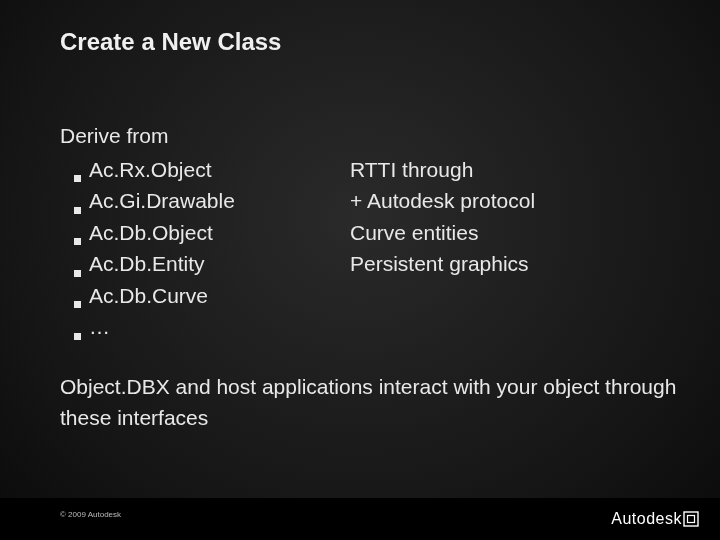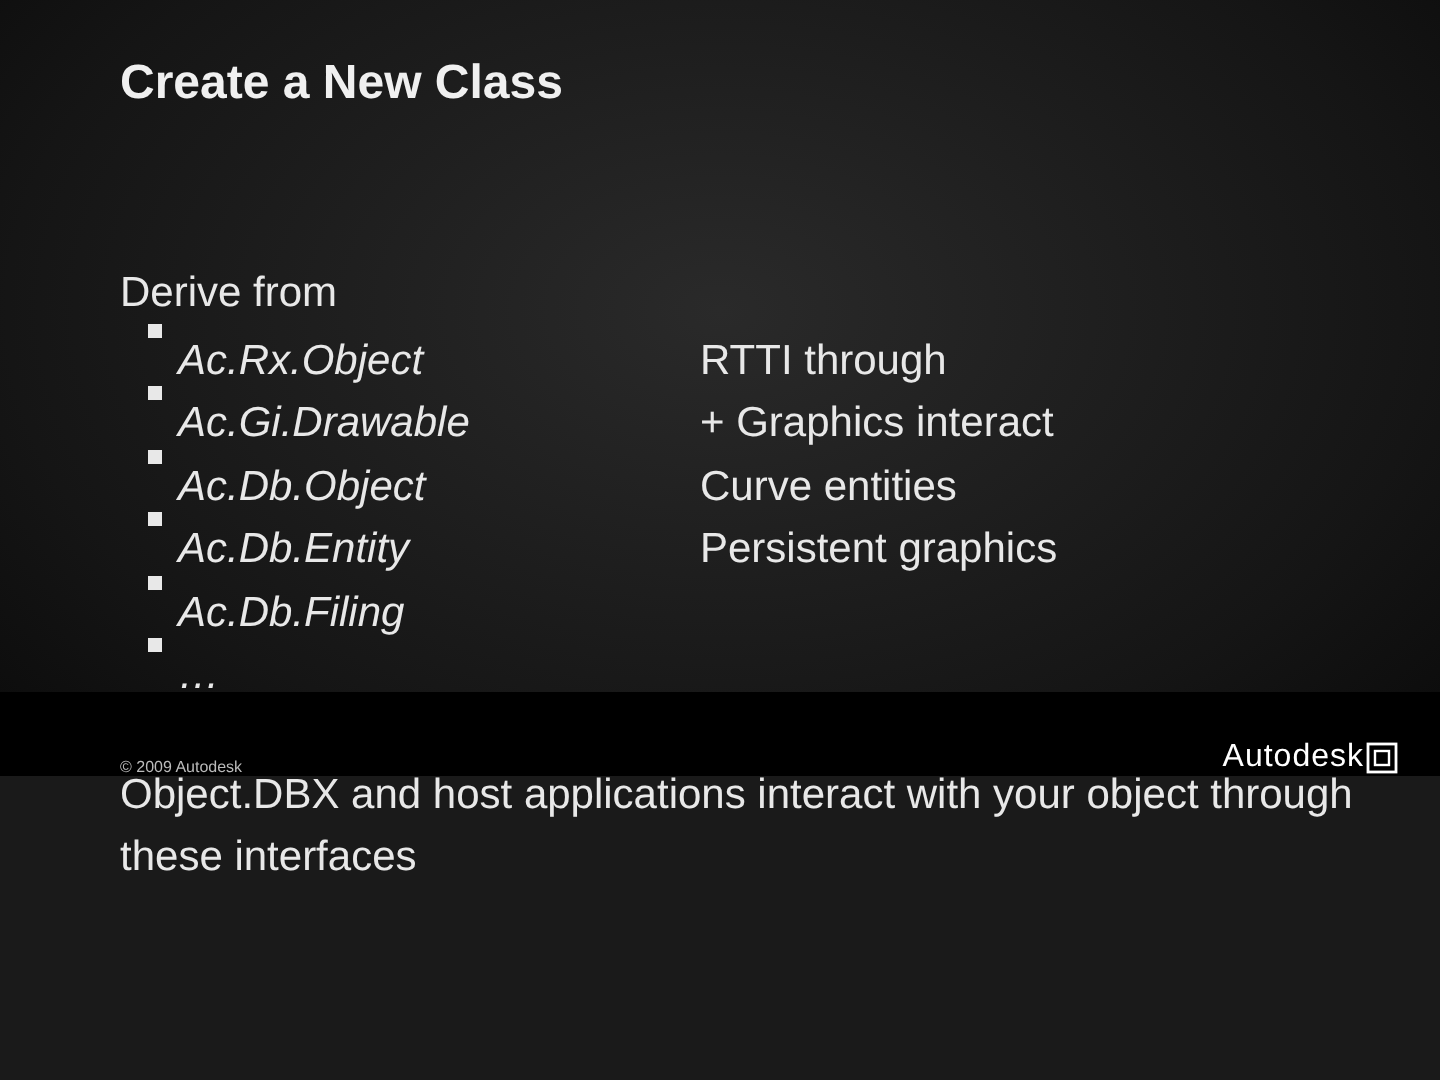"Create a New Class" .slide { height: 388px -> 540px }
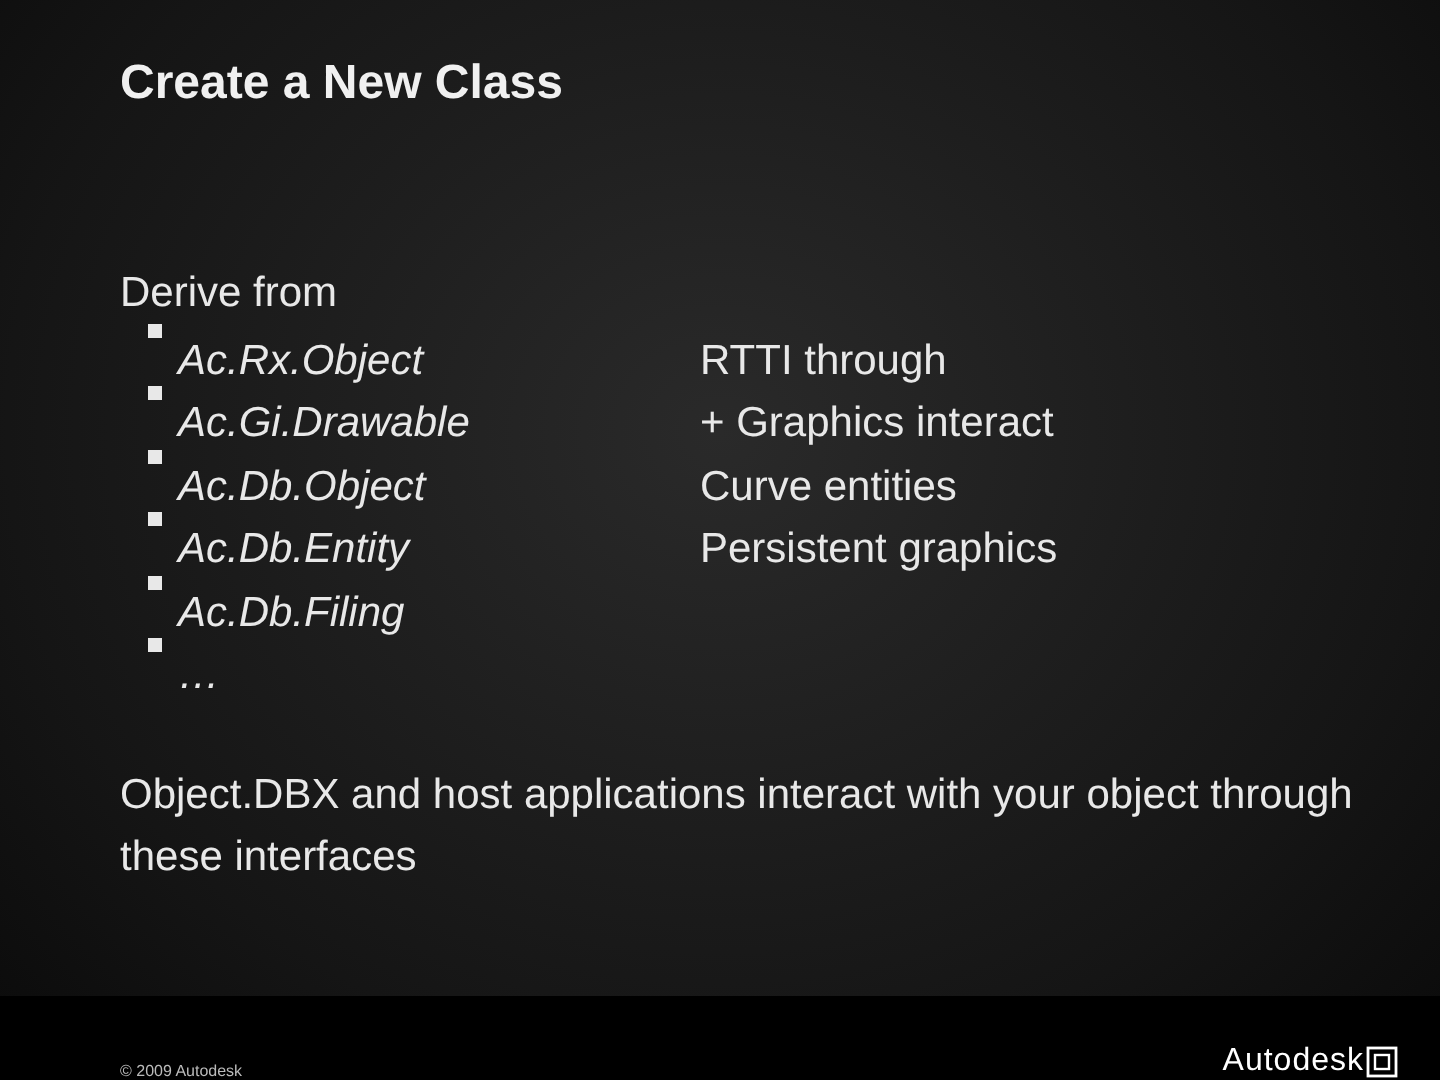"Derive from" .intro { margin-top: 11px -> none }
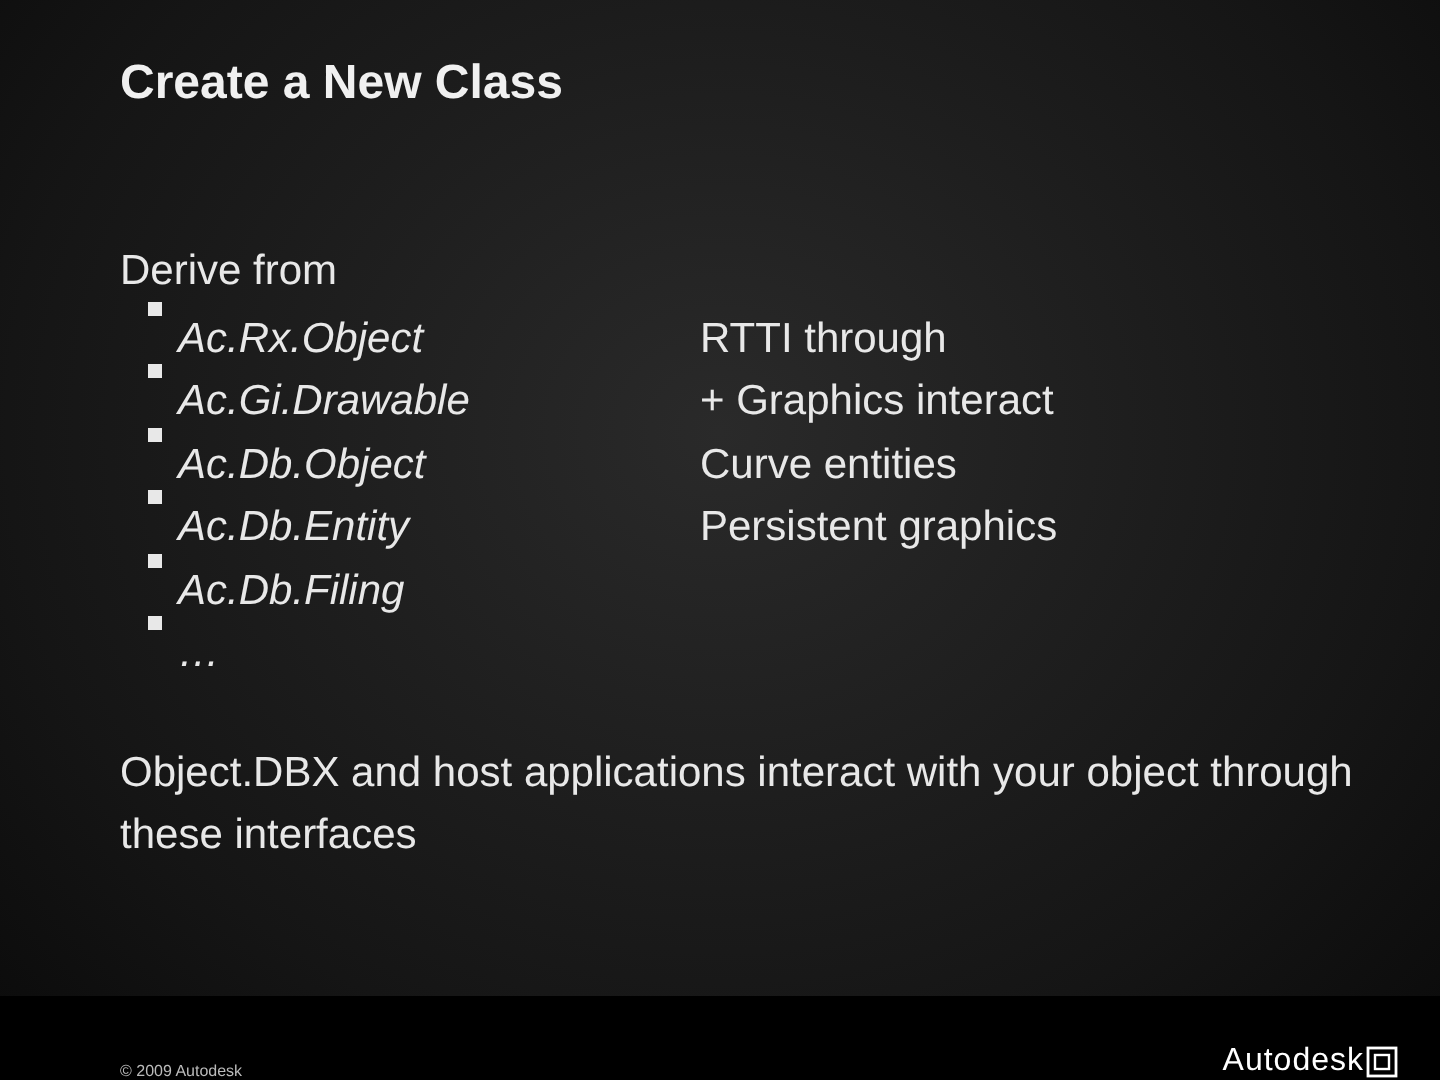"Ac.Rx.Object" .bullet-row { align-items: flex-start -> flex-end; font-style: italic -> none }
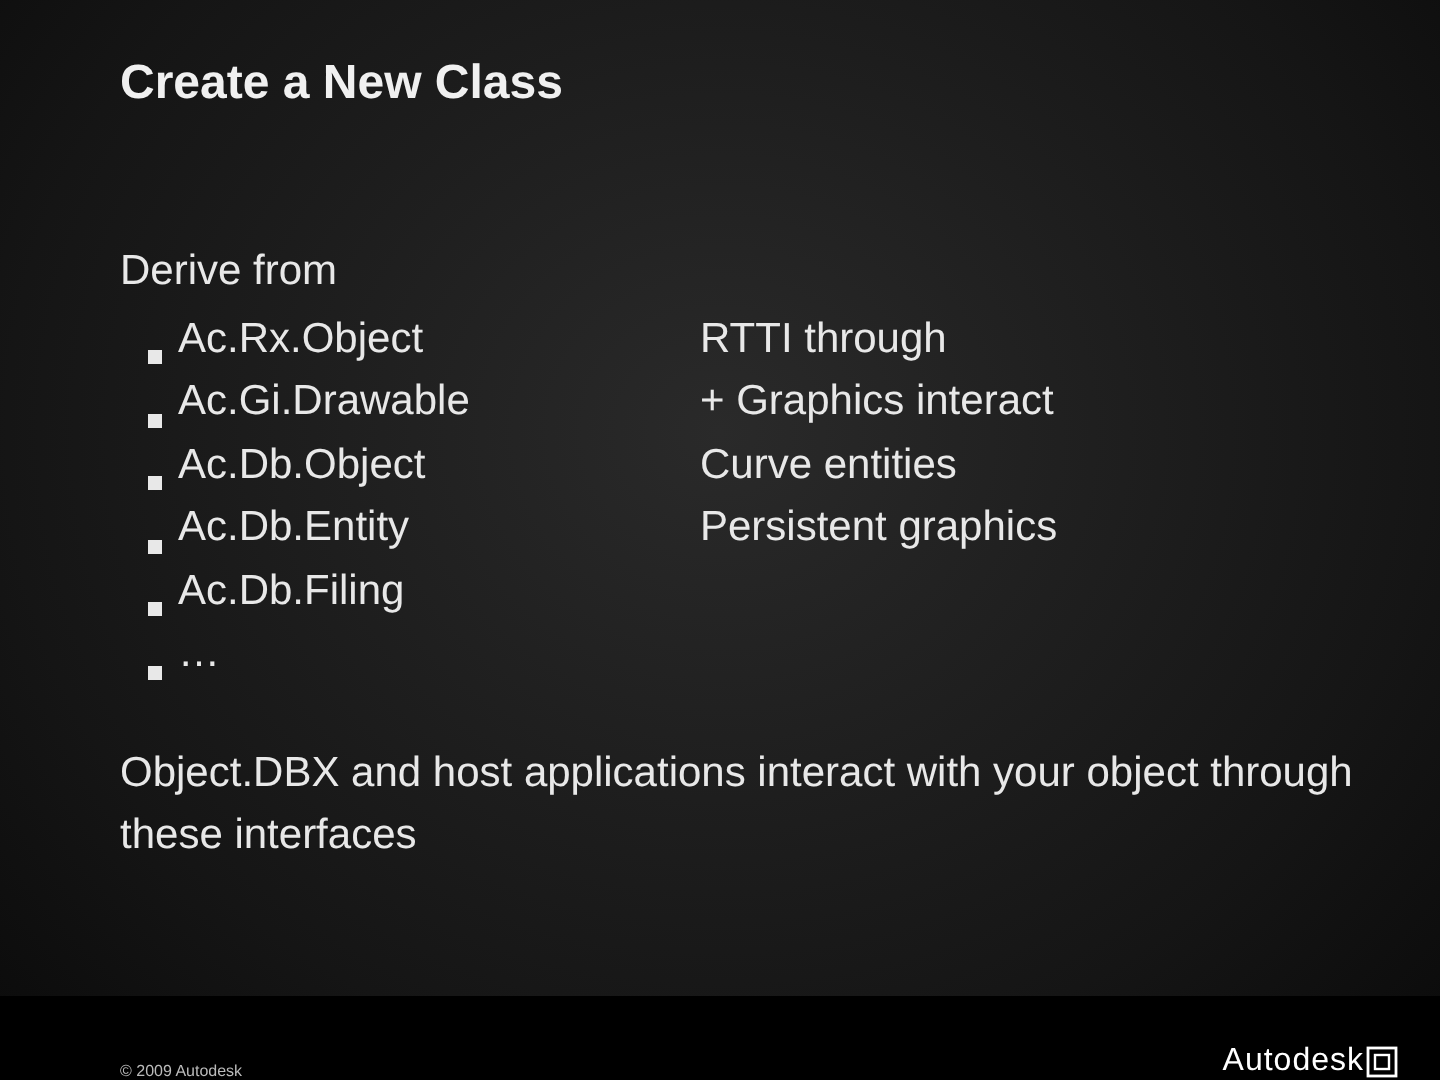"+ Graphics interact" div { text: Graphics interact -> Autodesk protocol }
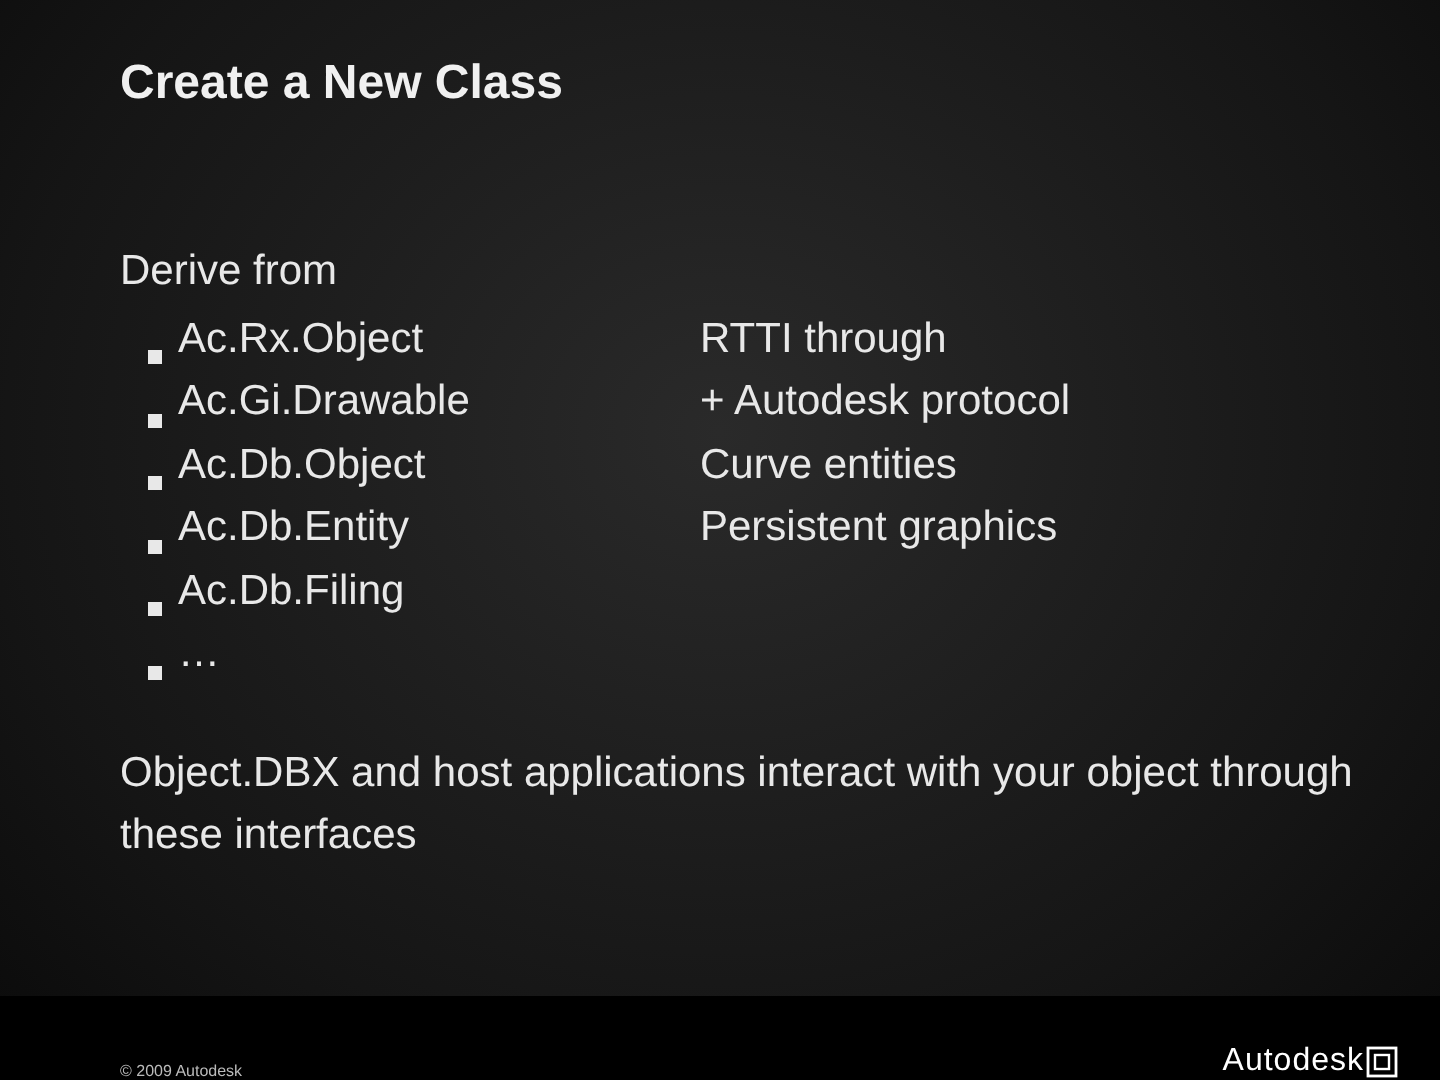"Ac.Db.Filing" span { text: Ac.Db.Filing -> Ac.Db.Curve }
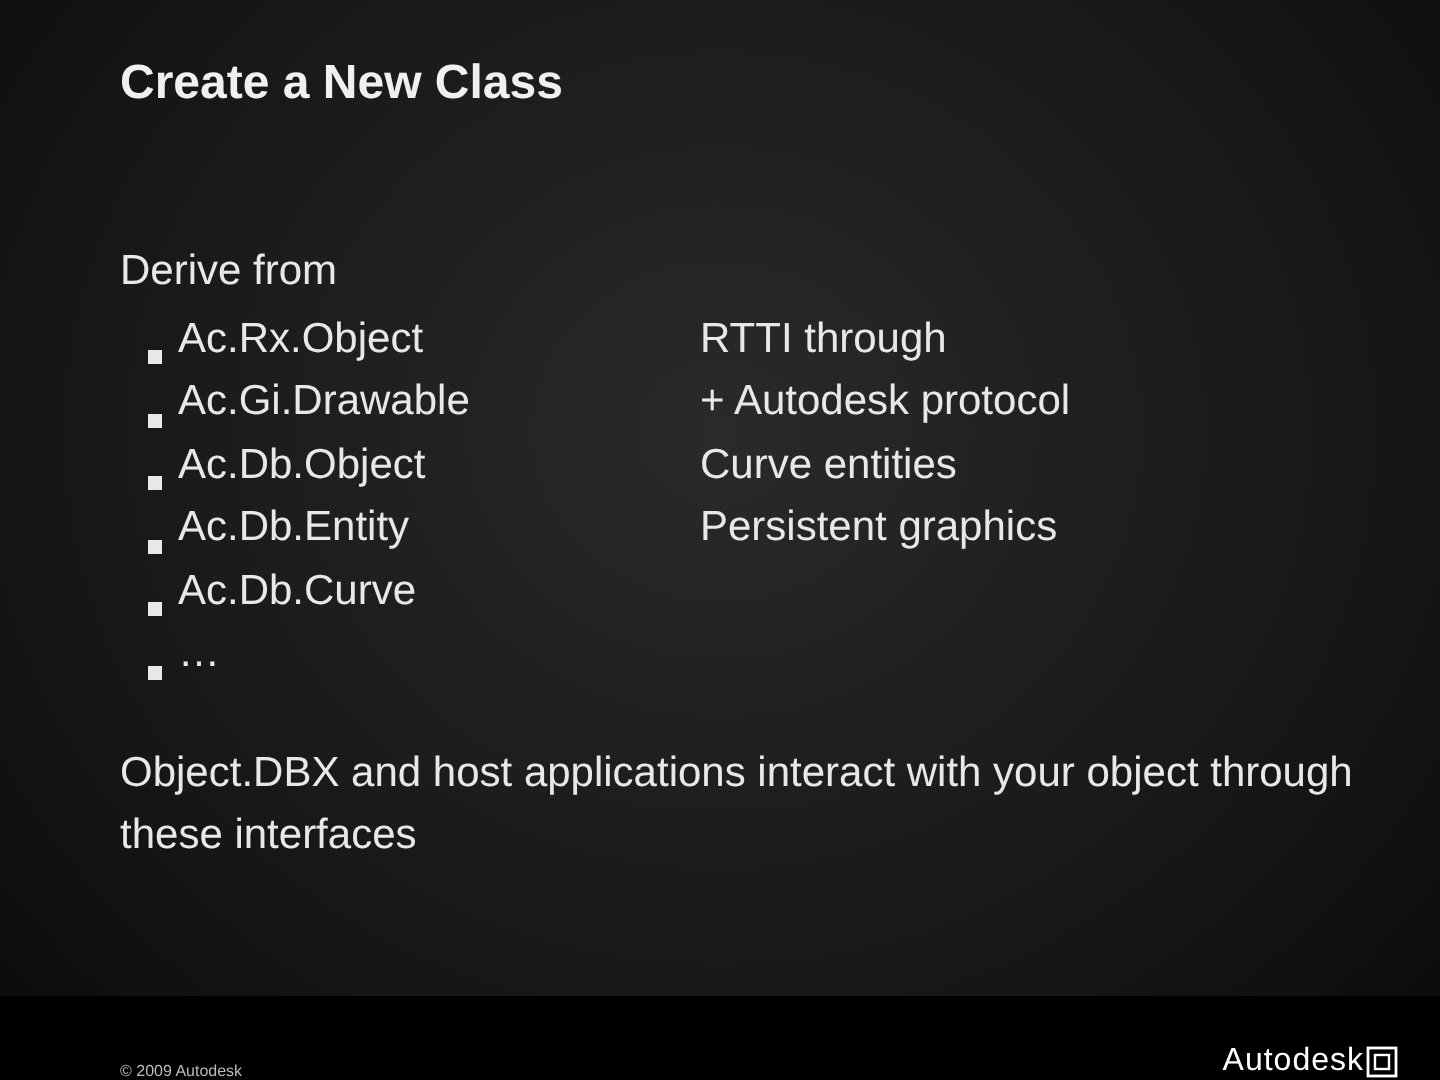"© 2009 Autodesk" .footer { align-items: flex-end -> flex-start; padding: 0 20px 0 60px -> 12px 20px 0 60px }
